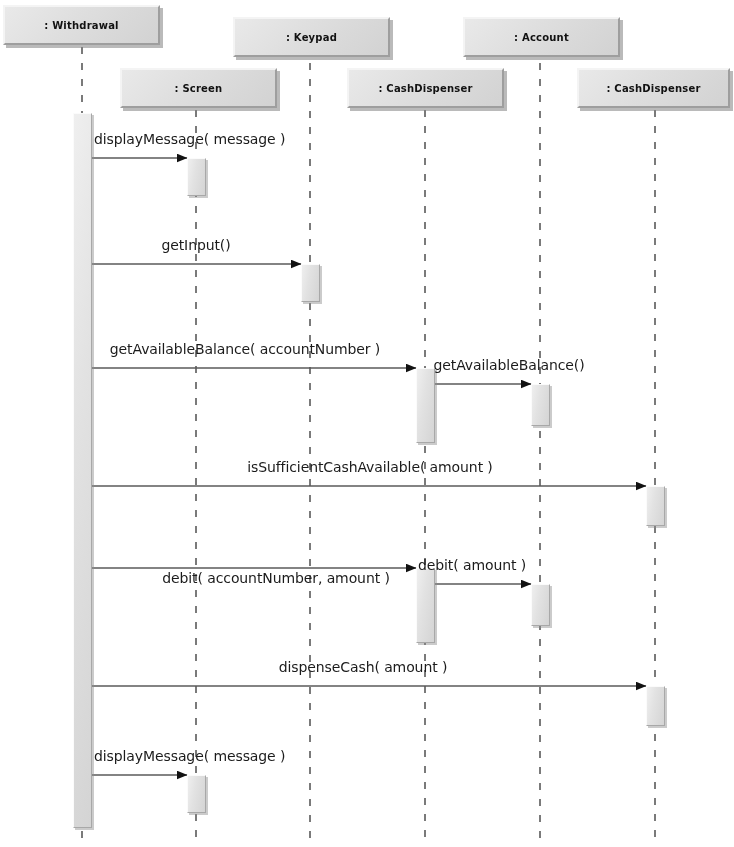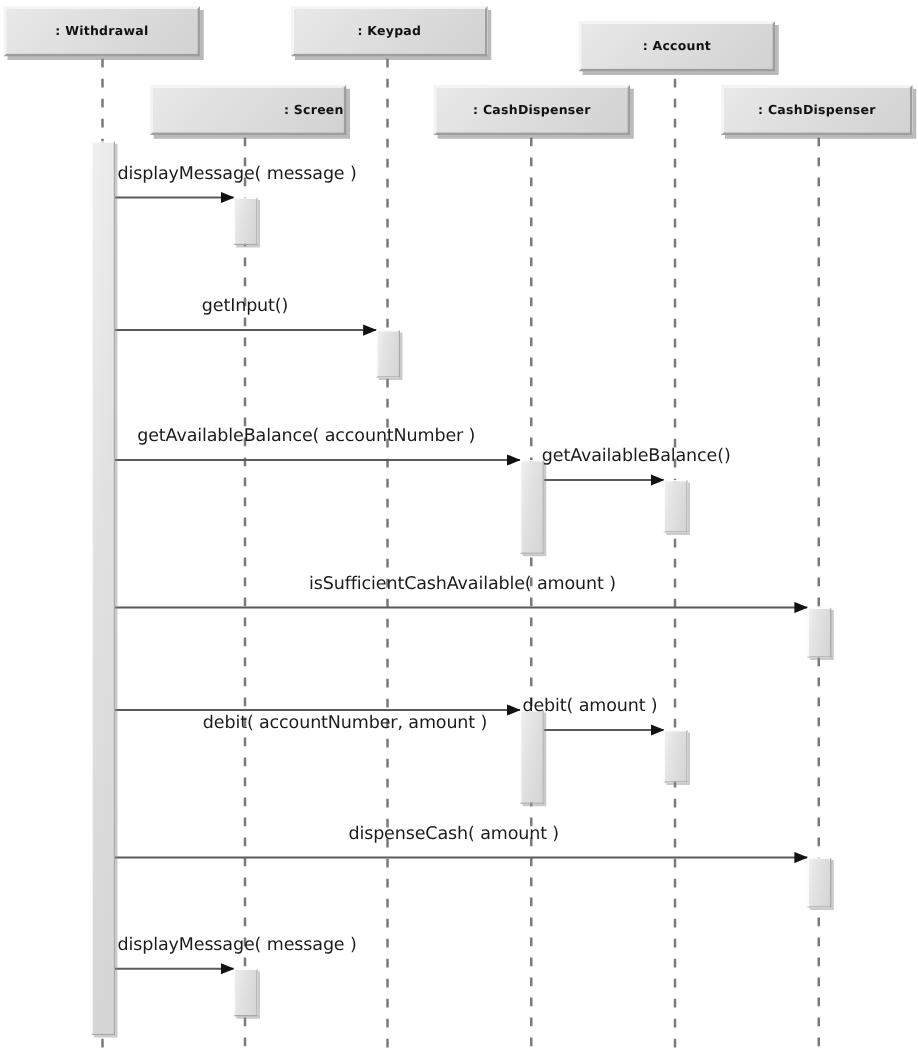": Keypad" div.obj-box { top: 5px -> 17px }
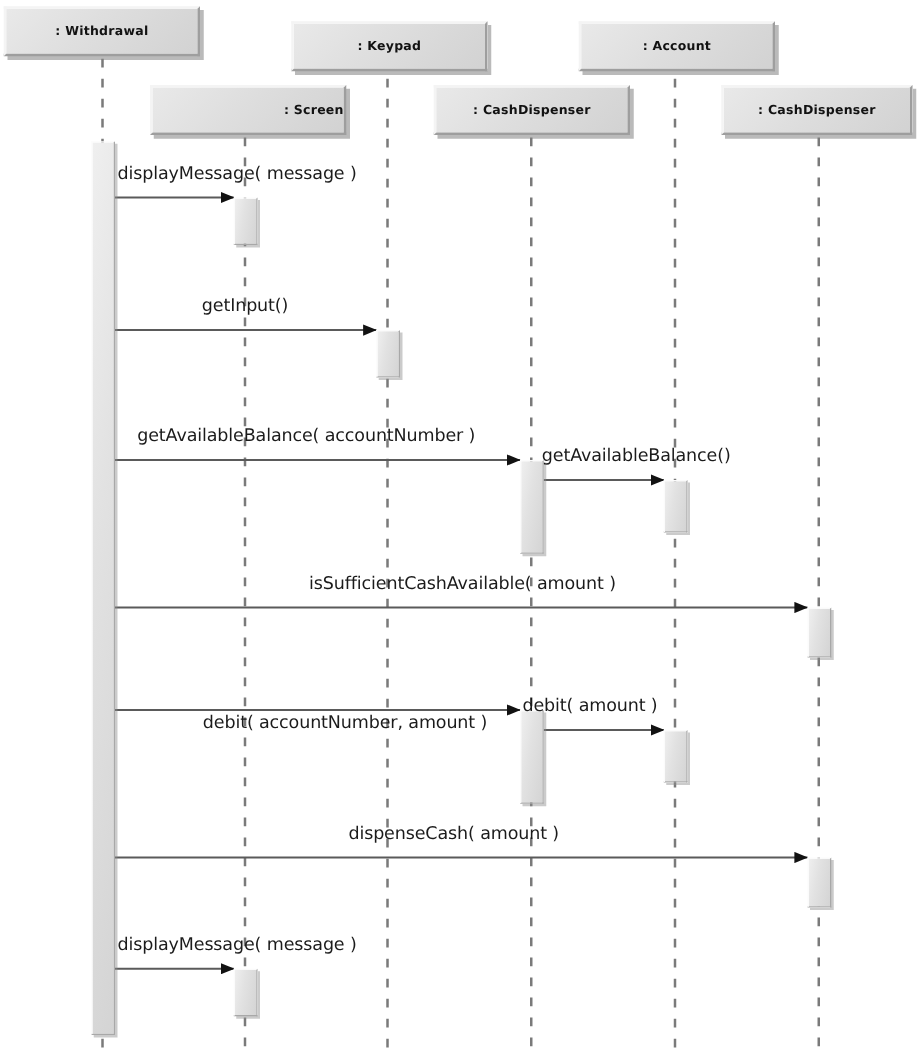": Screen" div.obj-box { justify-content: flex-end -> none }
